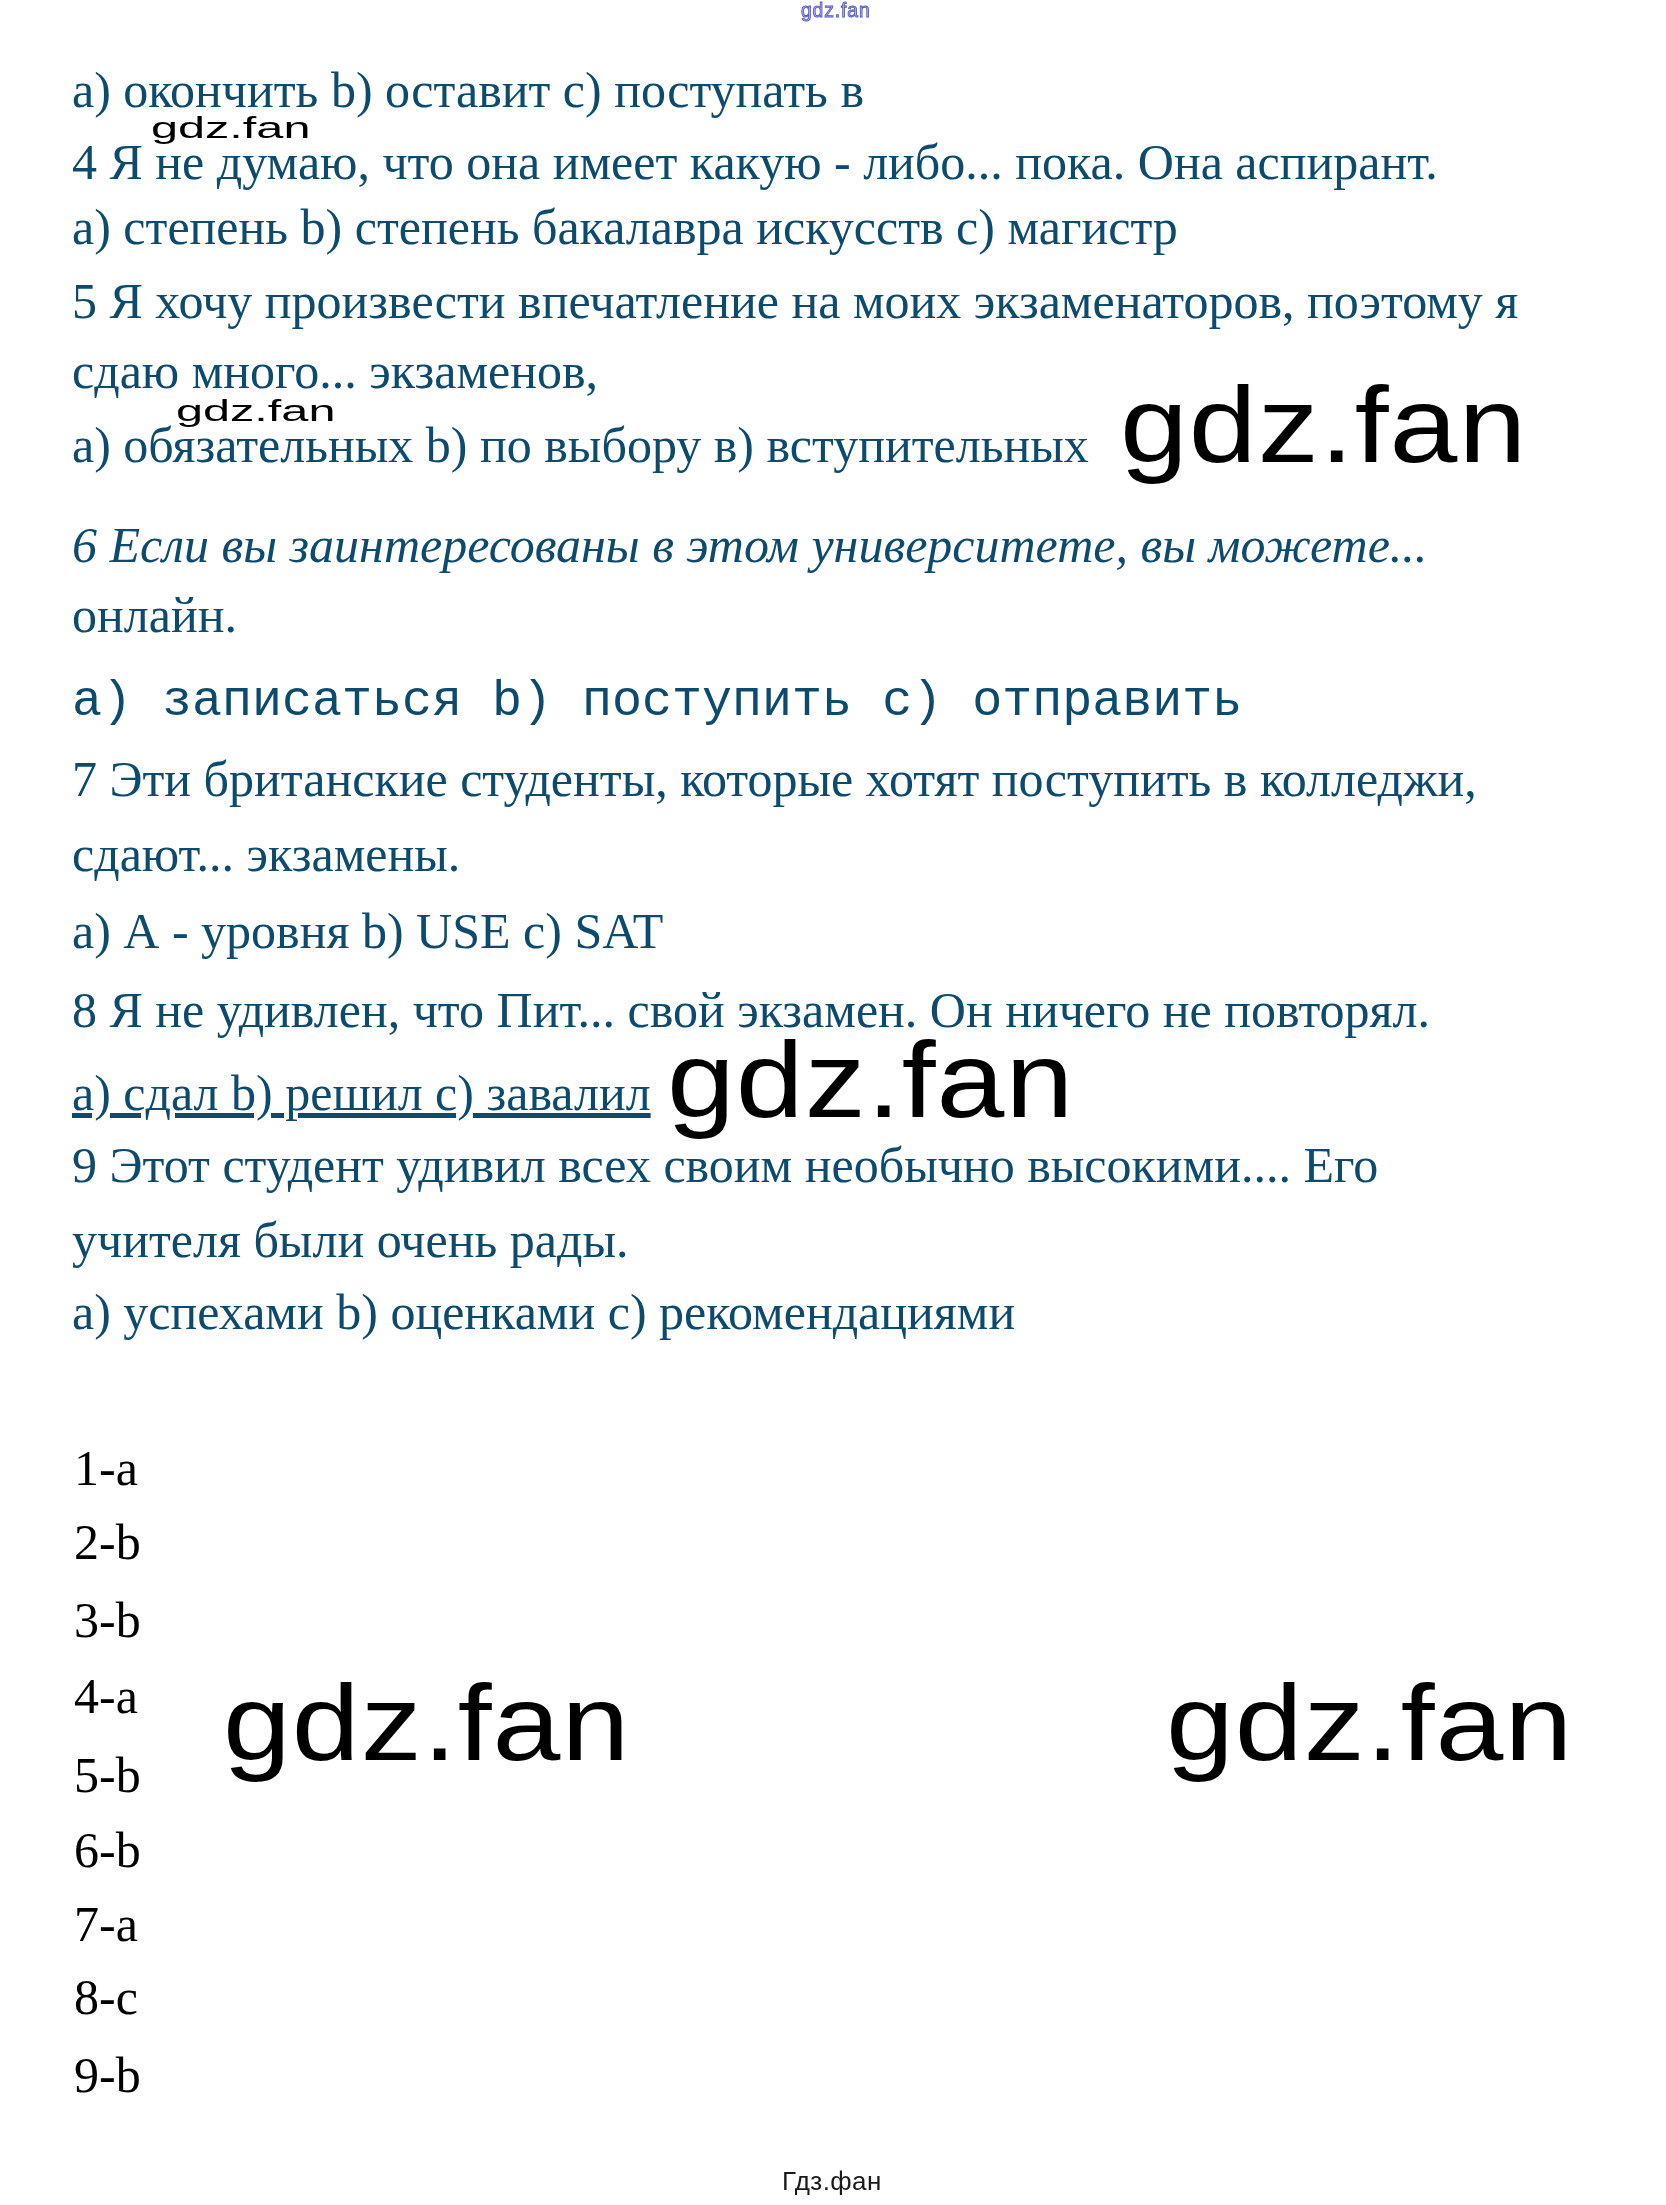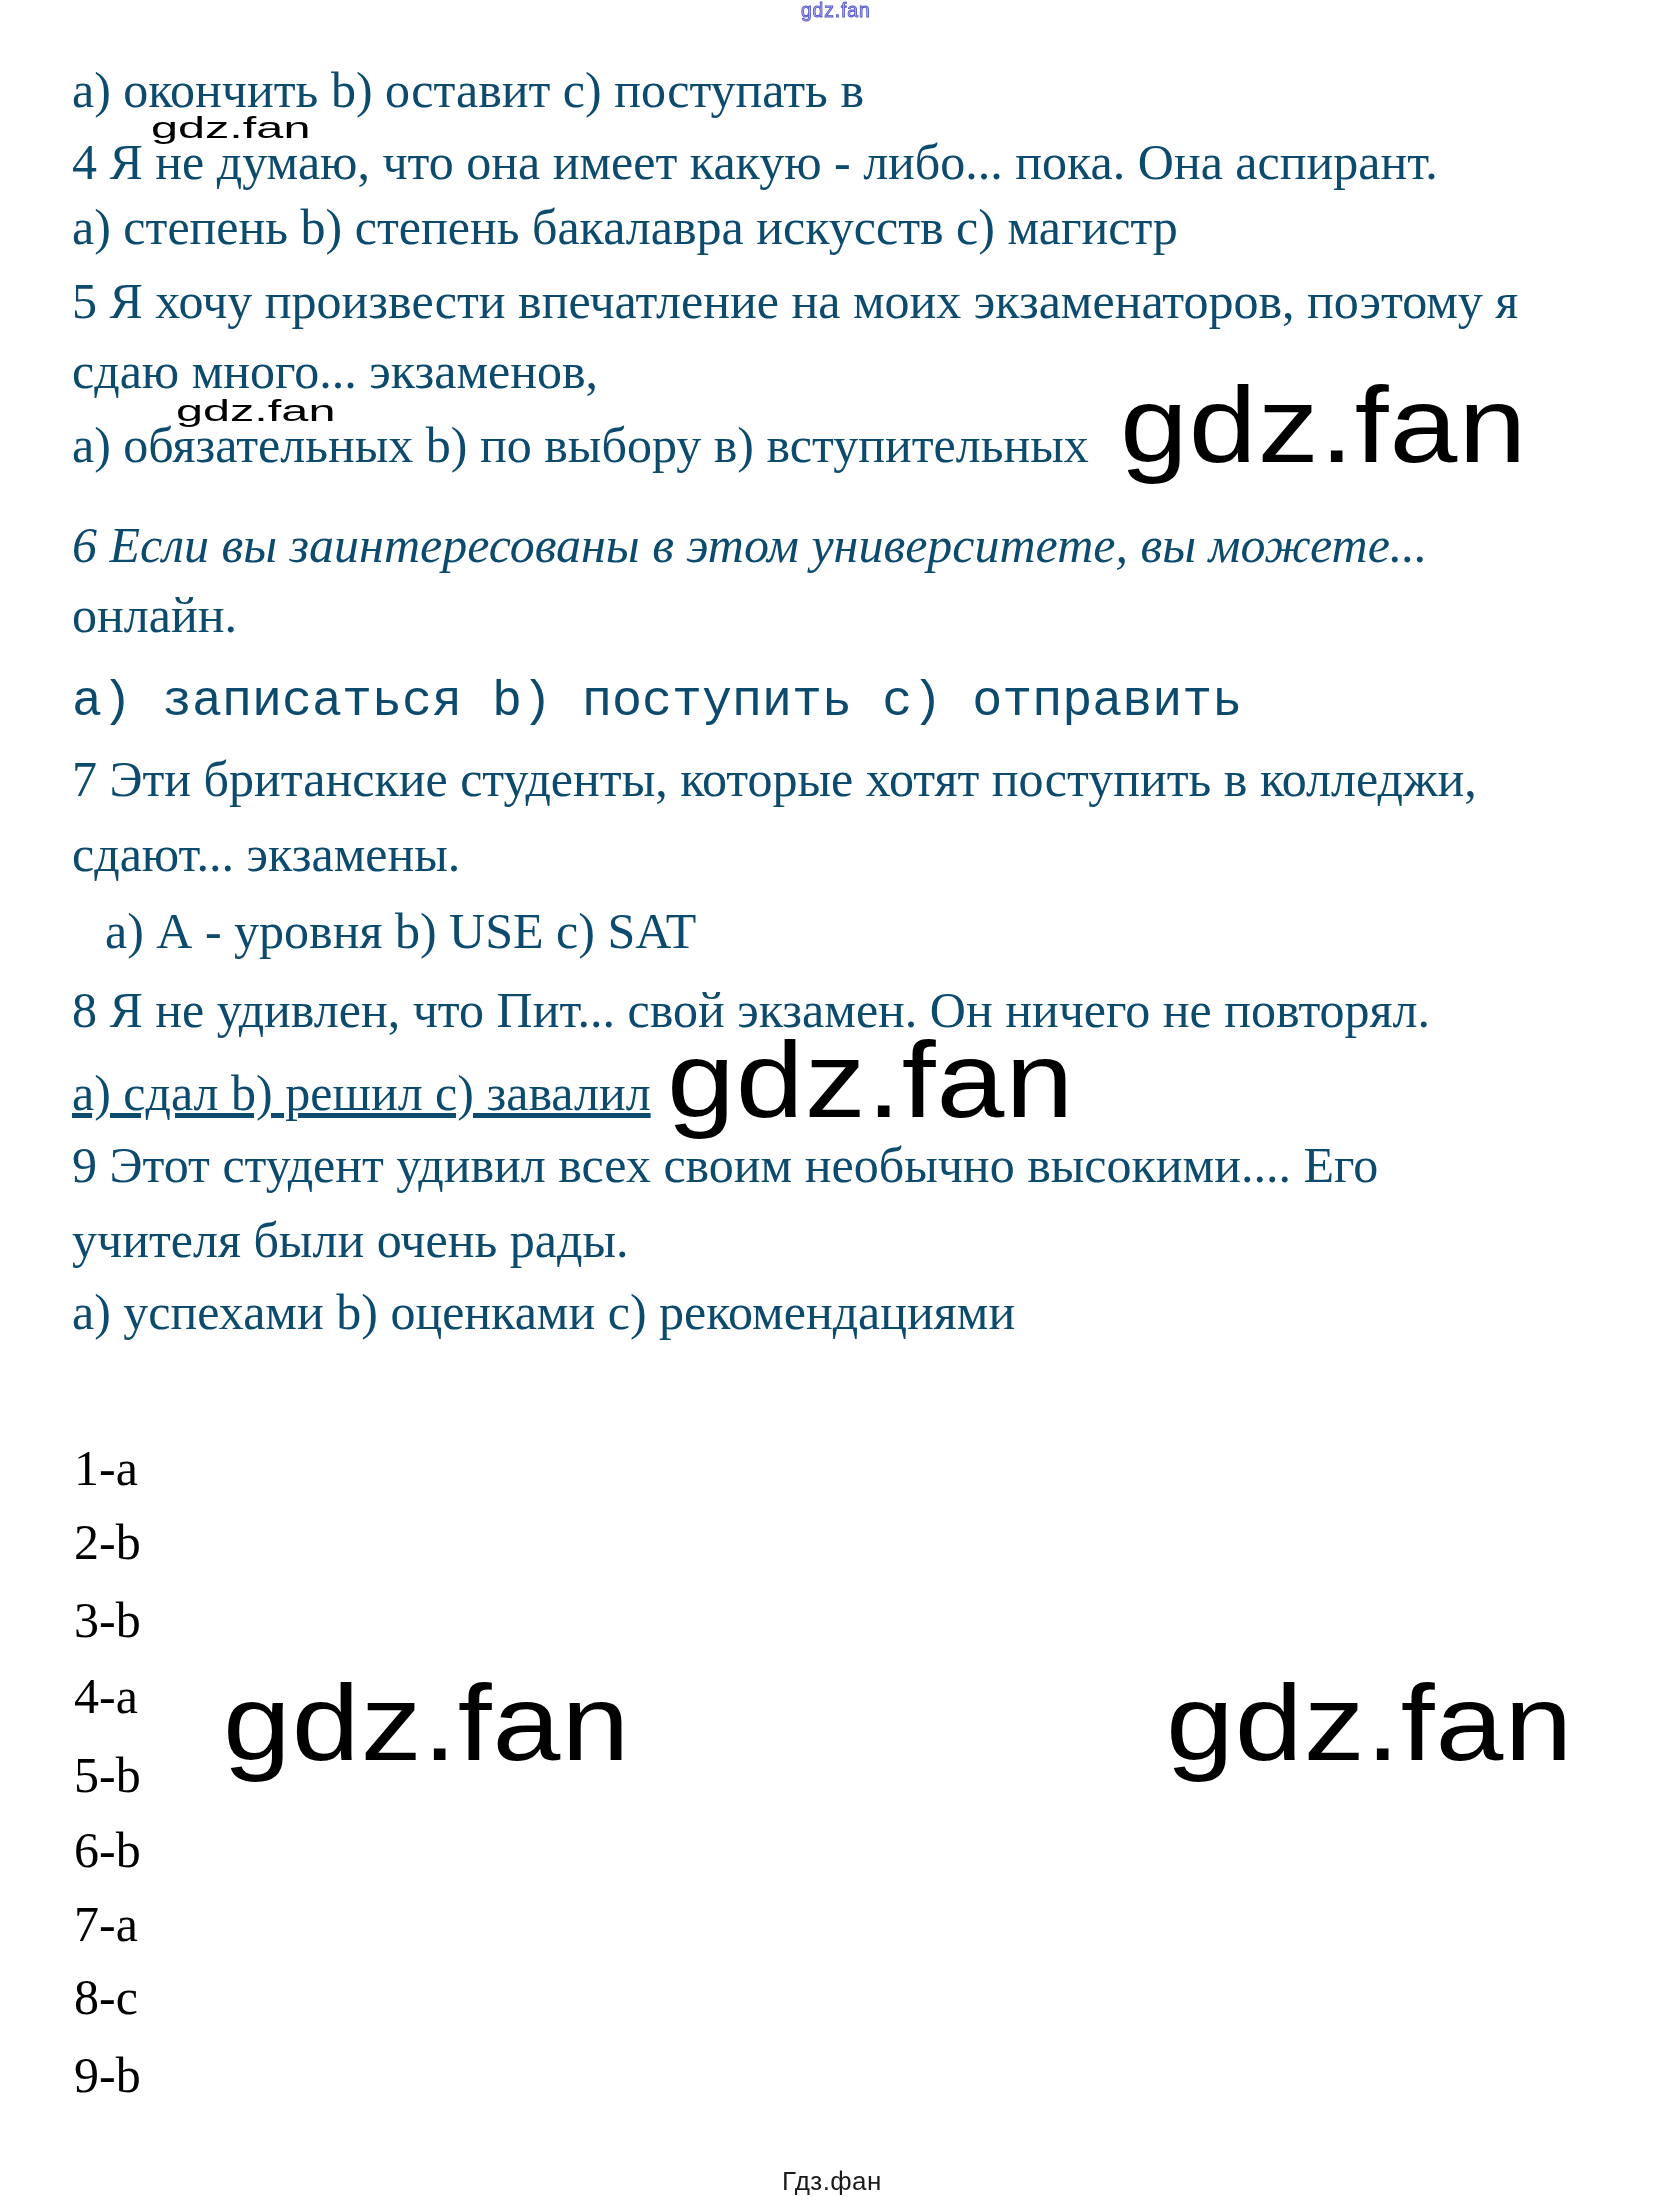"а) А - уровня b)" div.tline { margin-left: 33px -> none }
